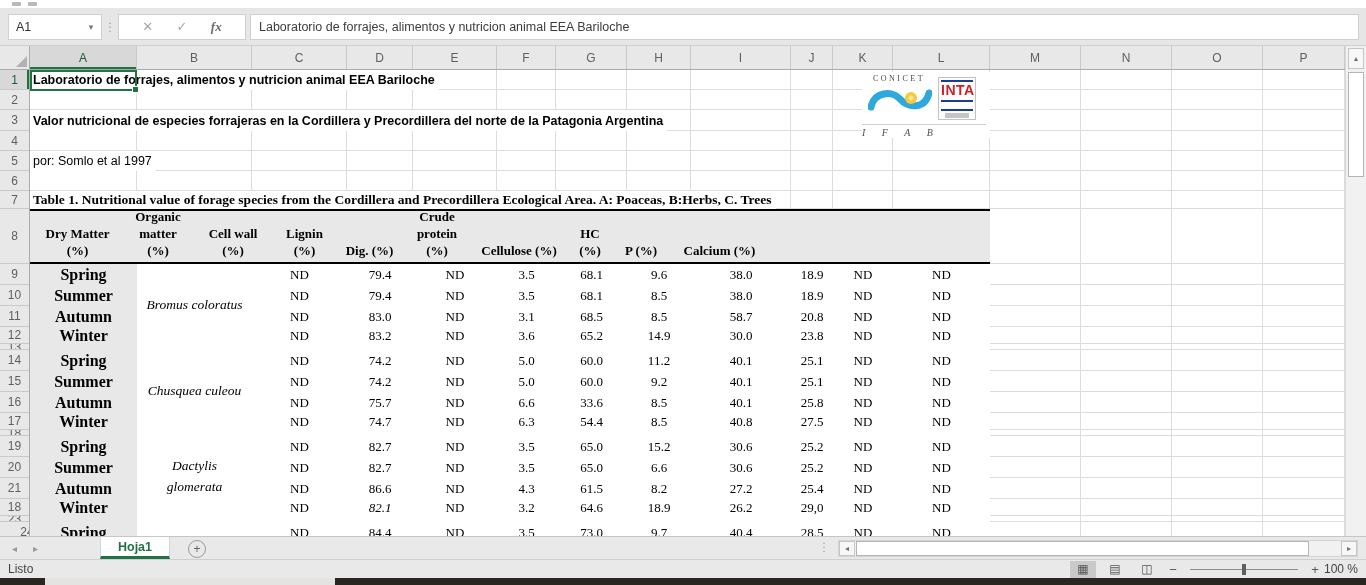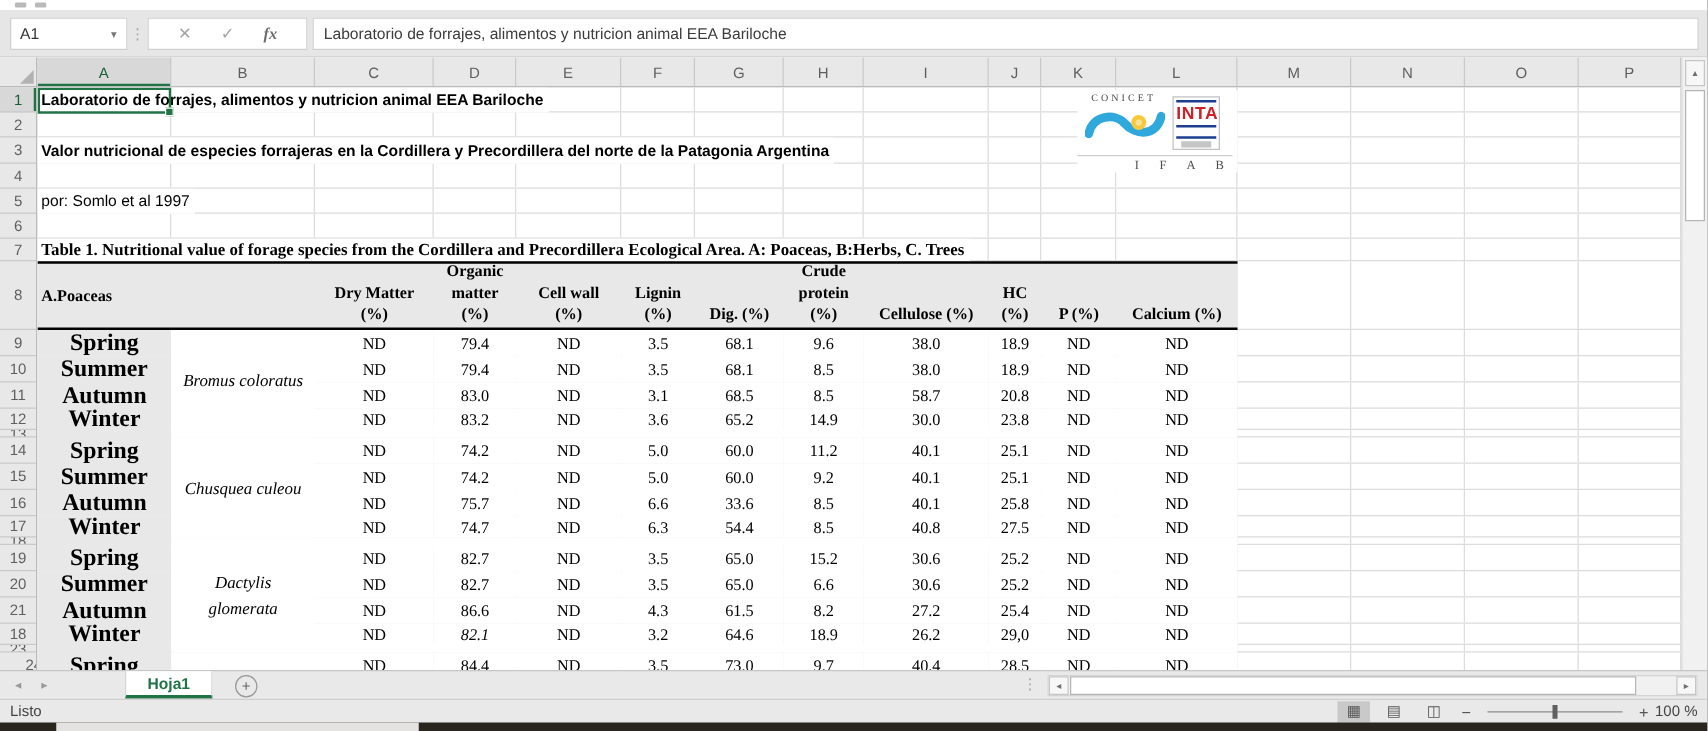"I F A B" .ifab { font-style: none -> italic; text-align: right -> left }
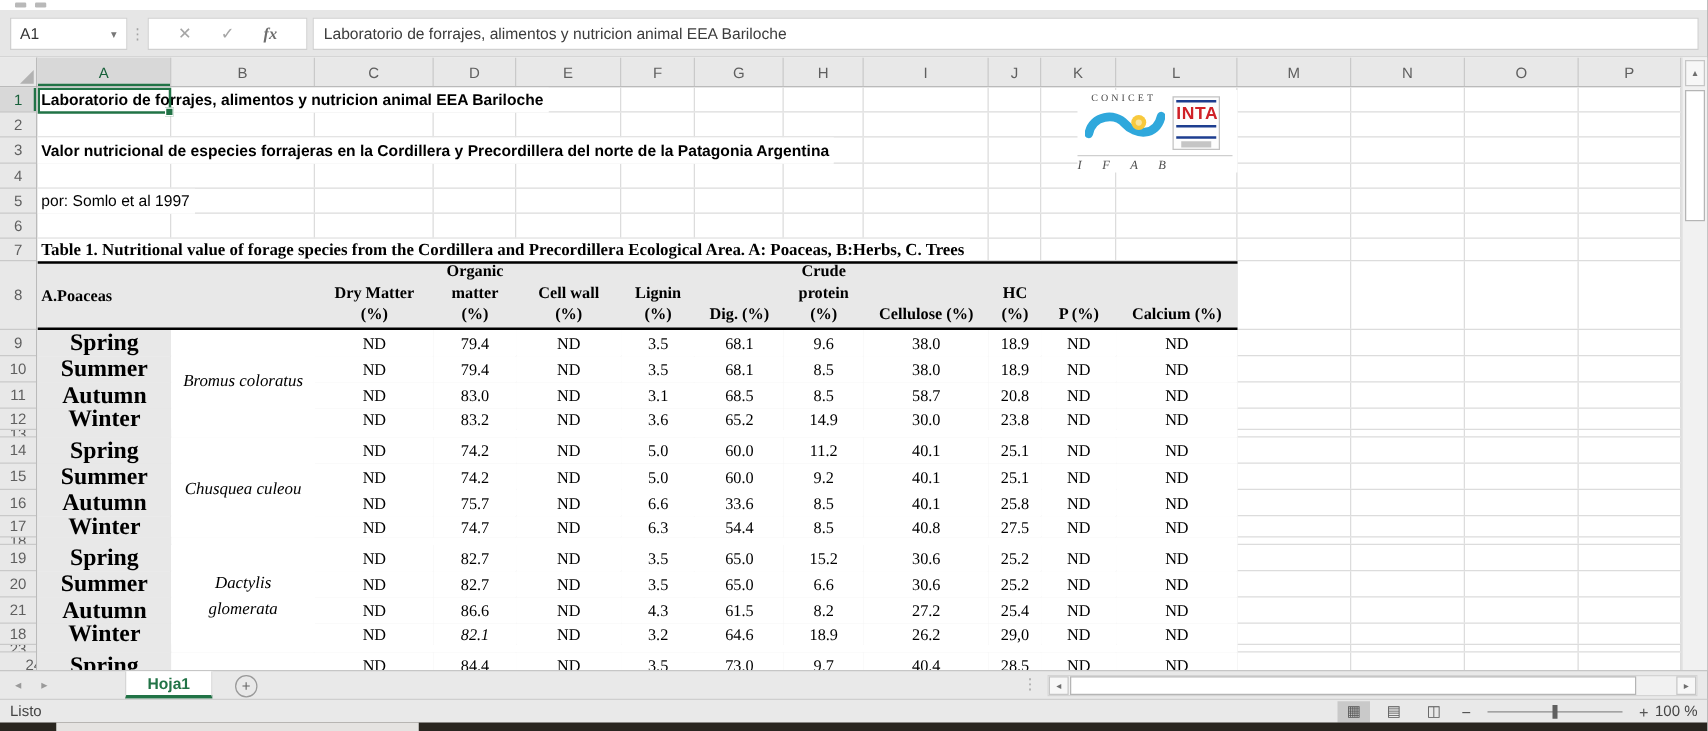"A.Poaceas" div.th-corner { html: <div>A.Poaceas</div> -> none }
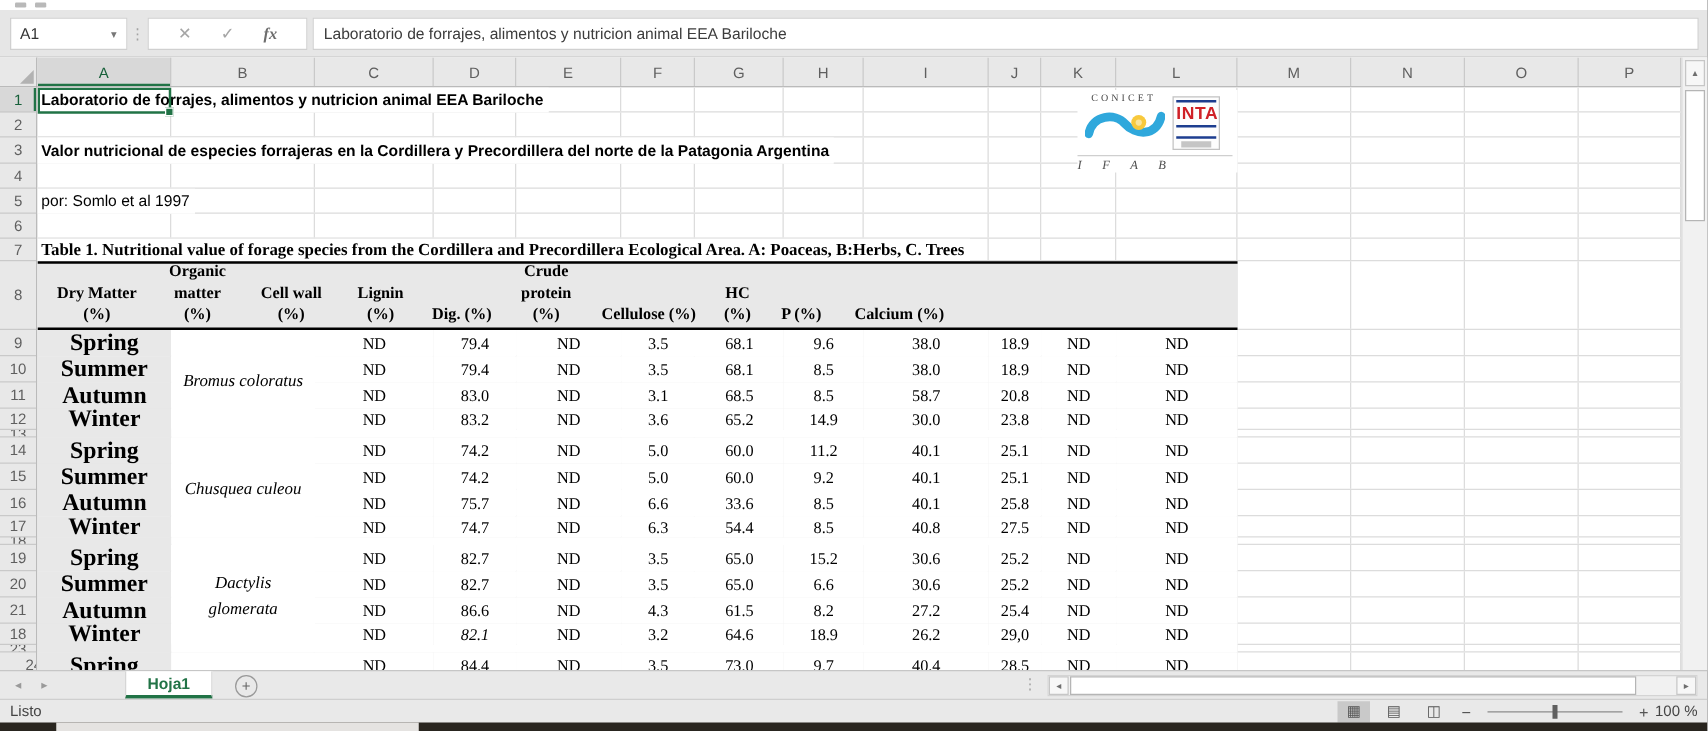"Spring" .td-season { font-size: 19px -> 16px }
